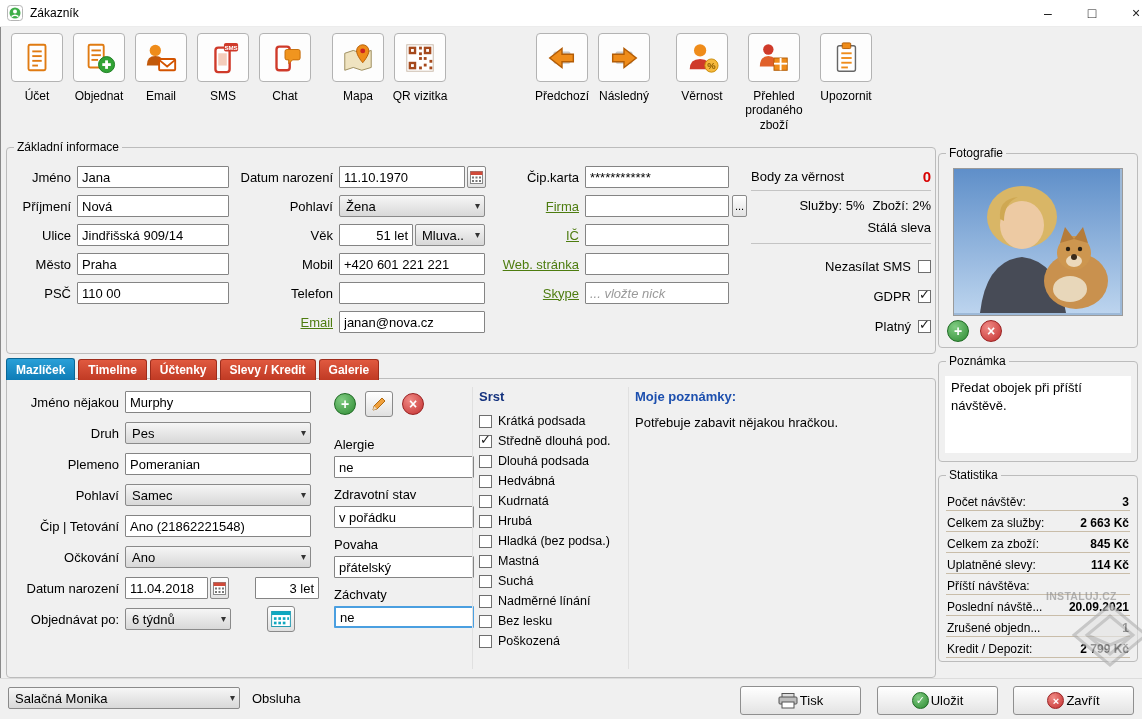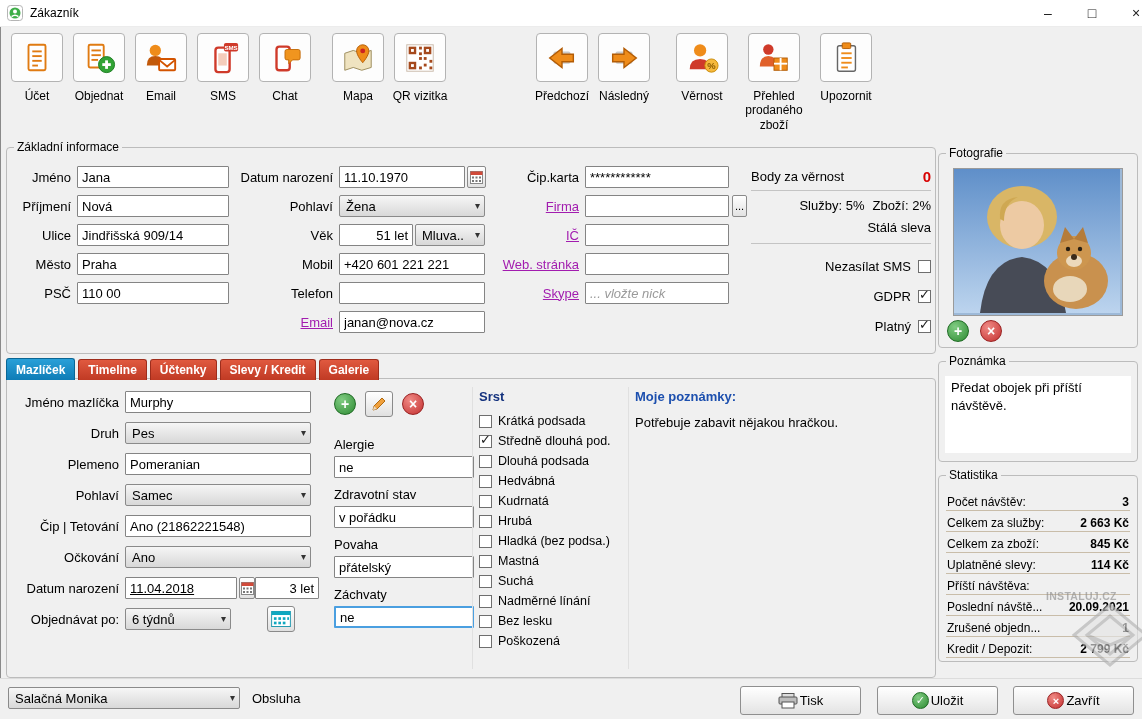"Firma" .link { color: #a21caf -> #4d7c0f }
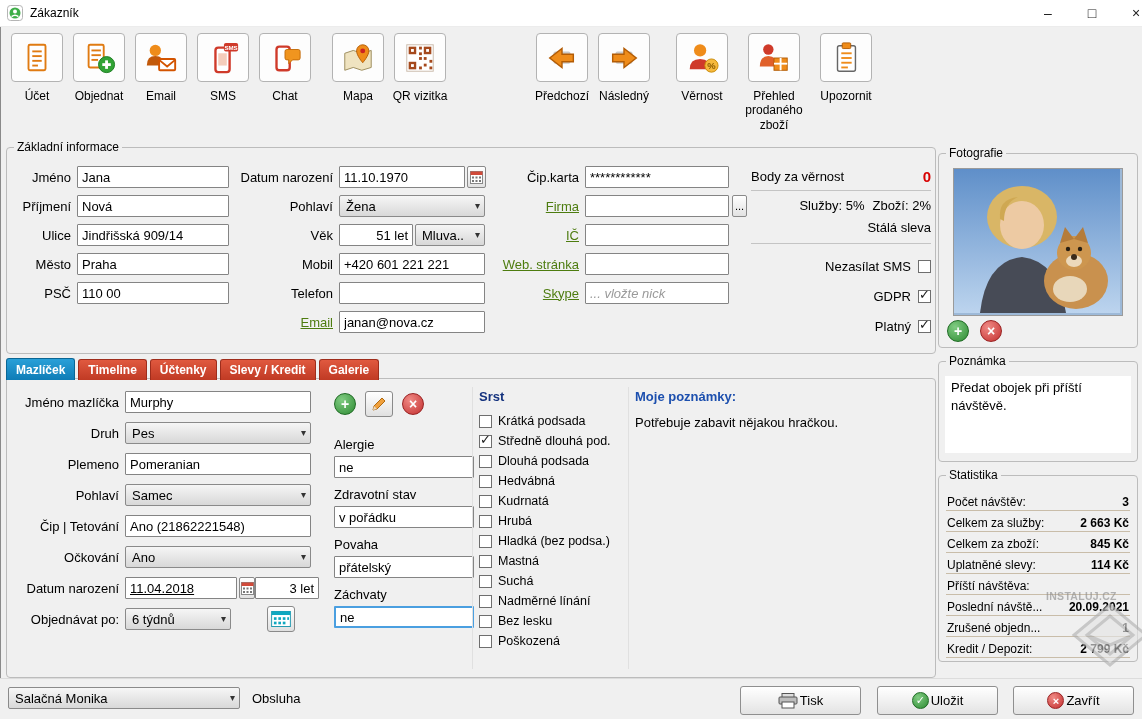"Jméno mazlíčka" span.plbl { text: mazlíčka -> nějakou }
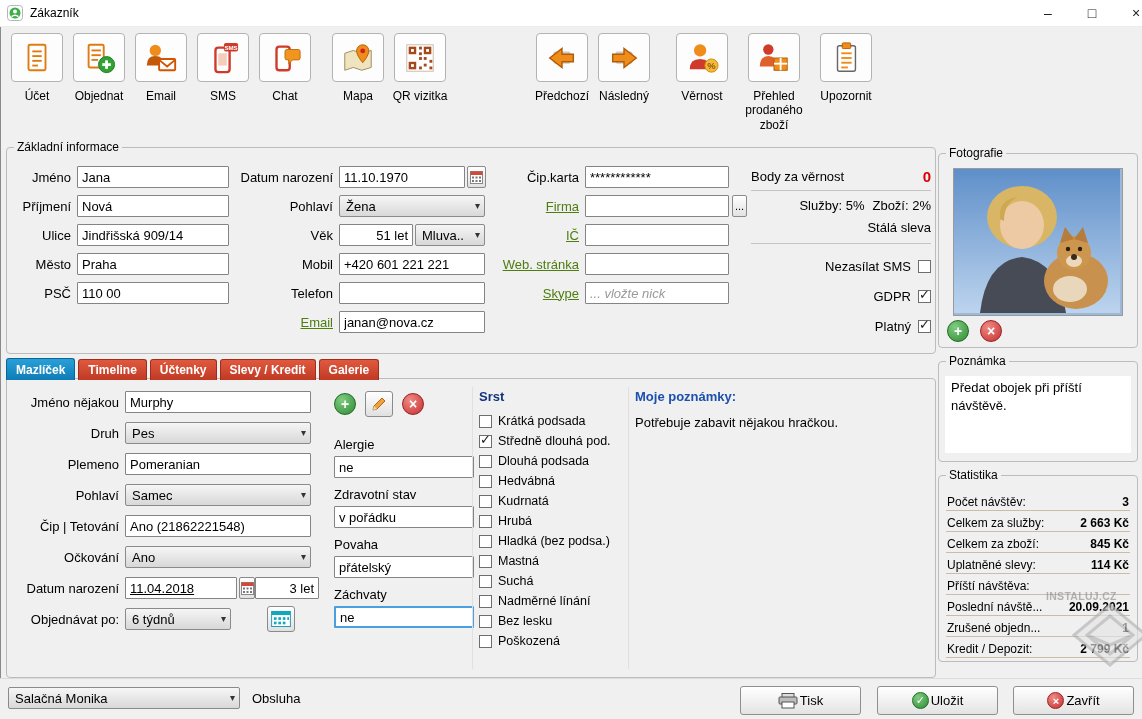"11.04.2018" input.inp { text-decoration: underline -> none; width: 112px -> 83px }
